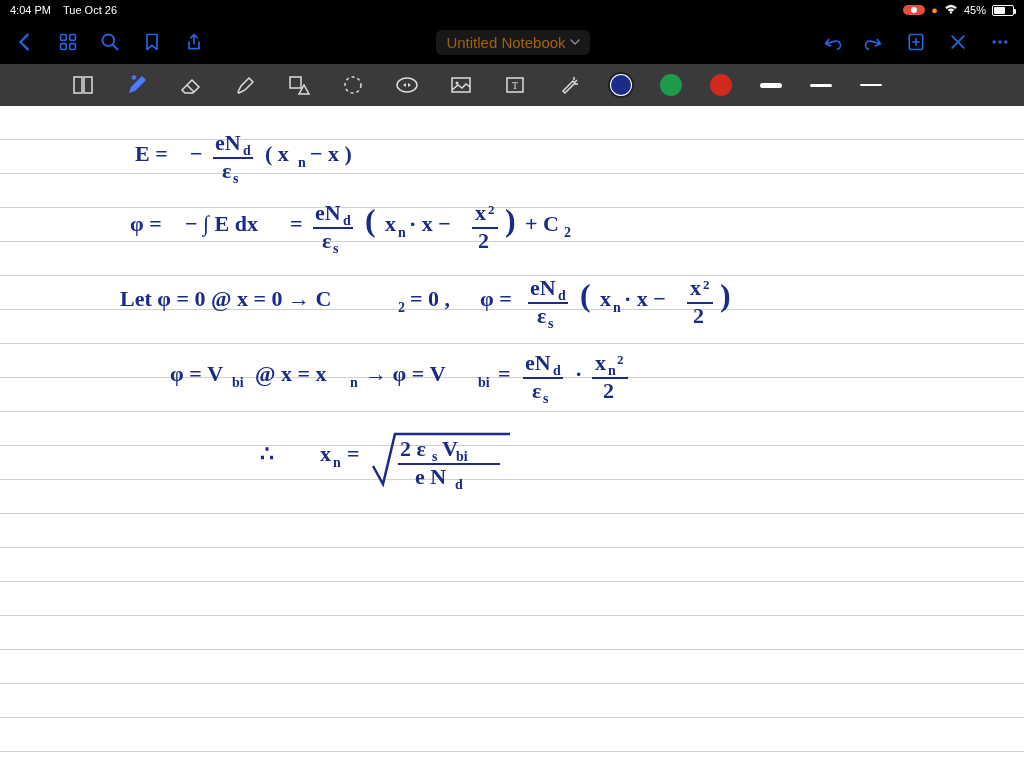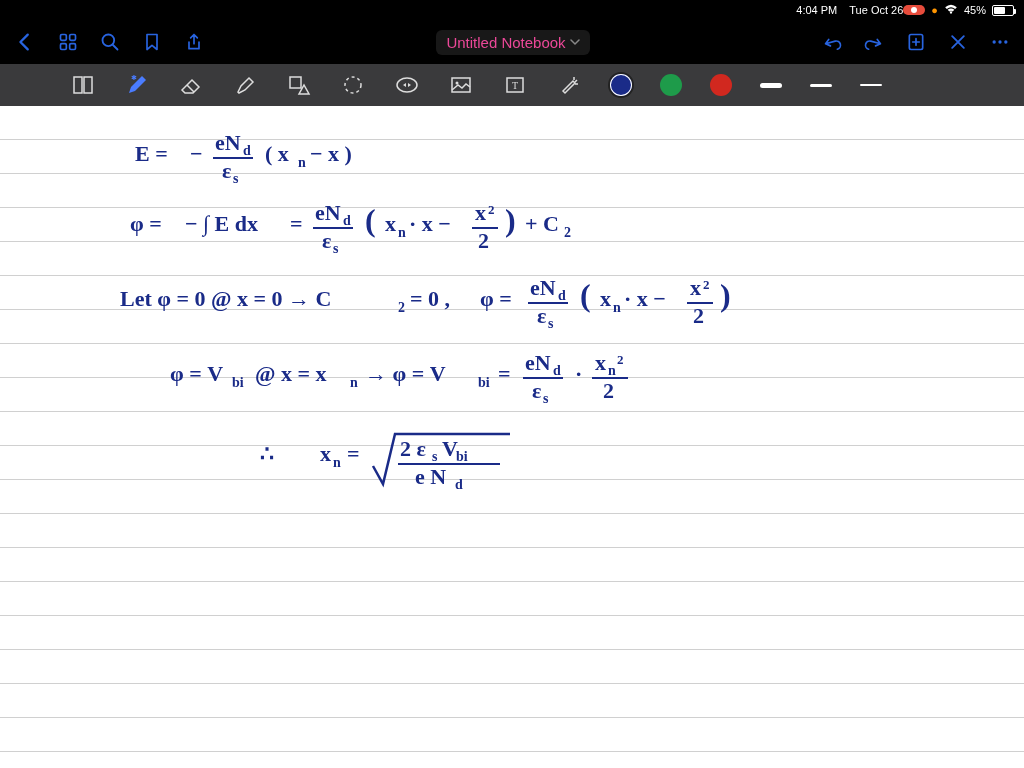"4:04 PM Tue Oct 26" .status-bar { justify-content: flex-end -> space-between }
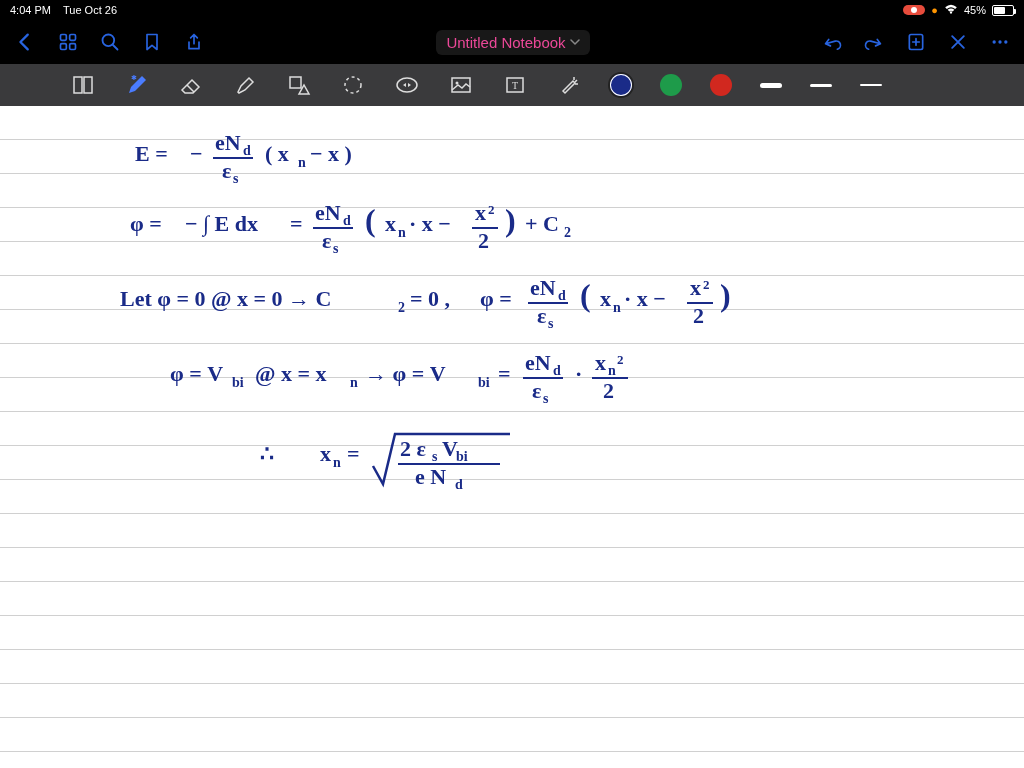"Untitled Notebook" .nav-center { color: #ec4899 -> #a16207 }
